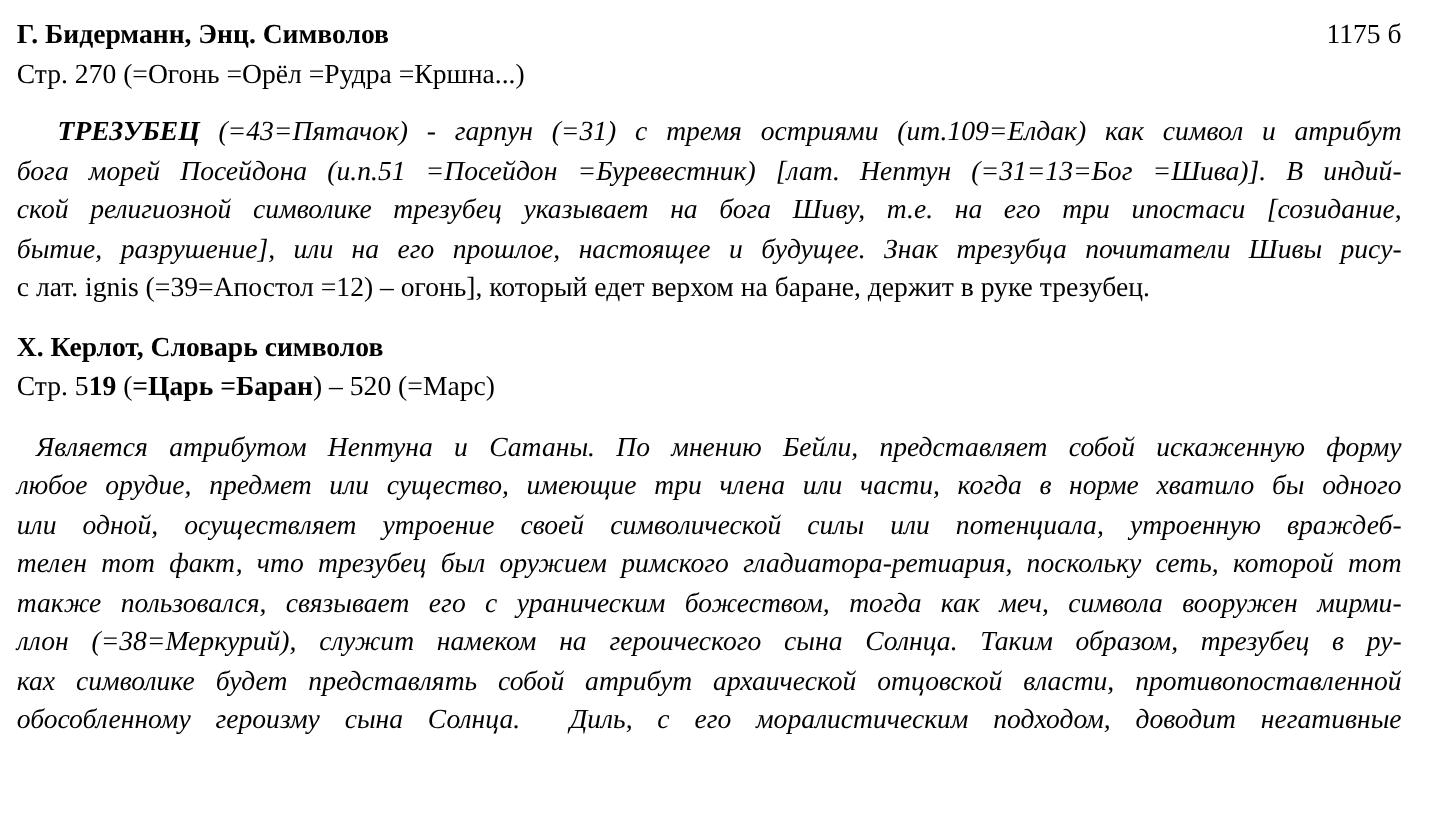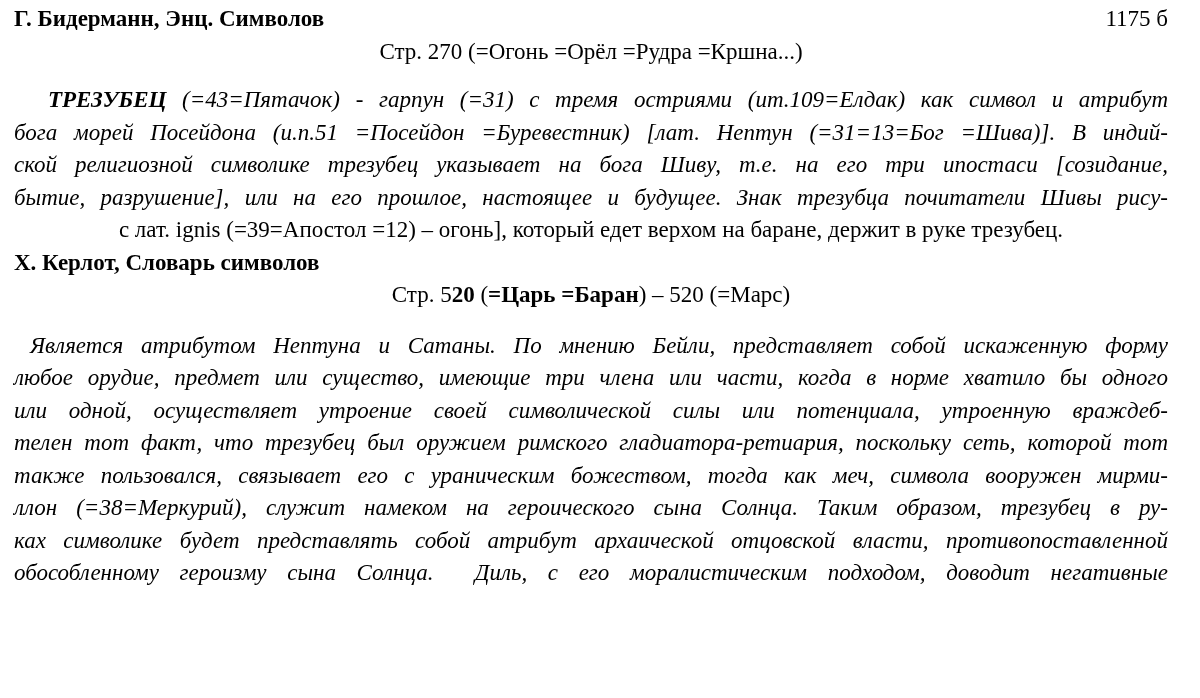"Г. Бидерманн, Энц. Символов" #doc { padding: 3px 32px 0 14px -> 13px 32px 0 14px }
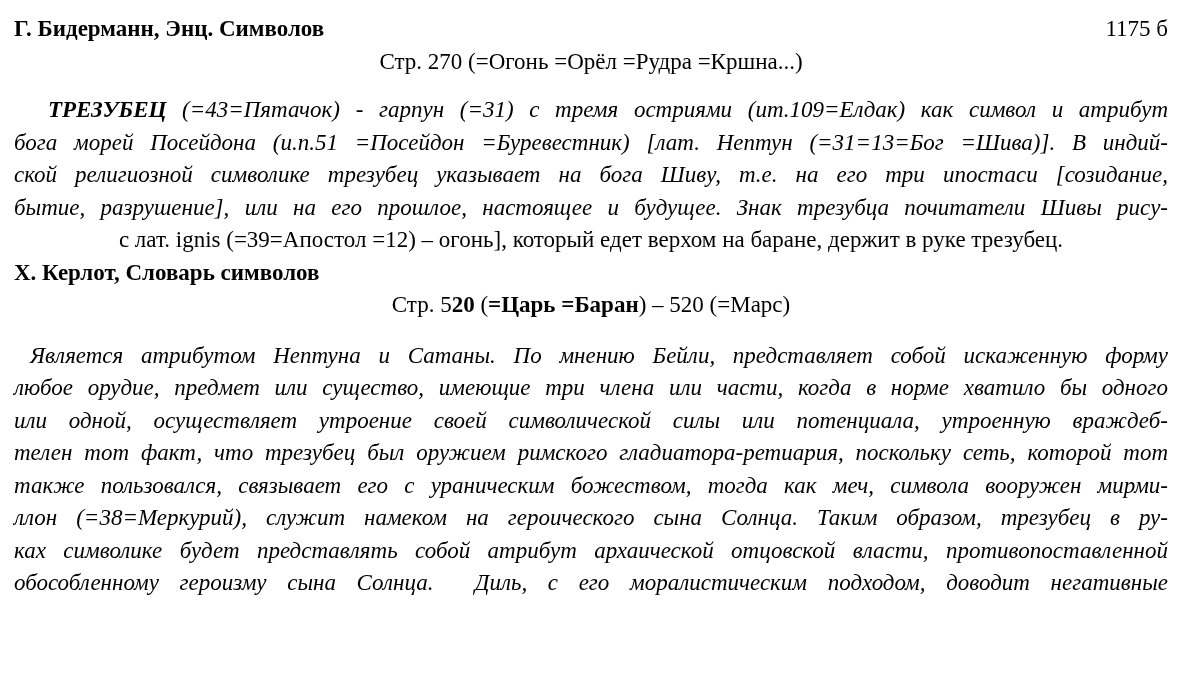"Стр. 270 (=Огонь =Орёл =Рудра" .line { text-align: center -> left }
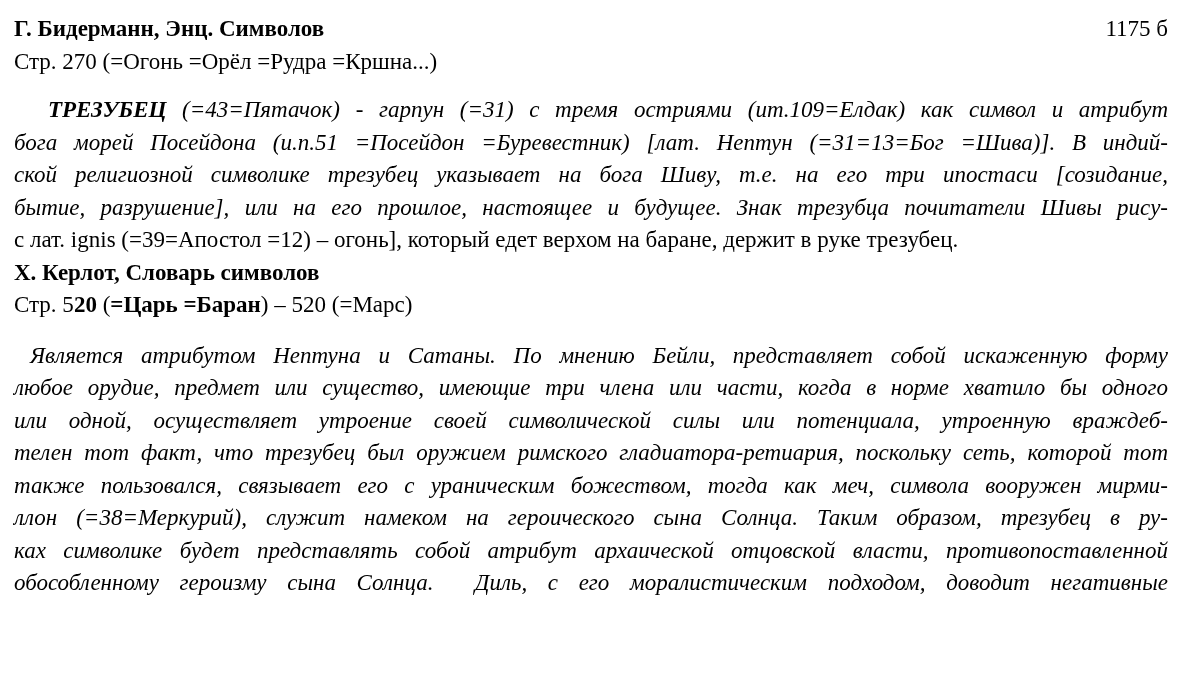"Х. Керлот, Словарь символов" div.block { margin-top: 0 -> 17px }
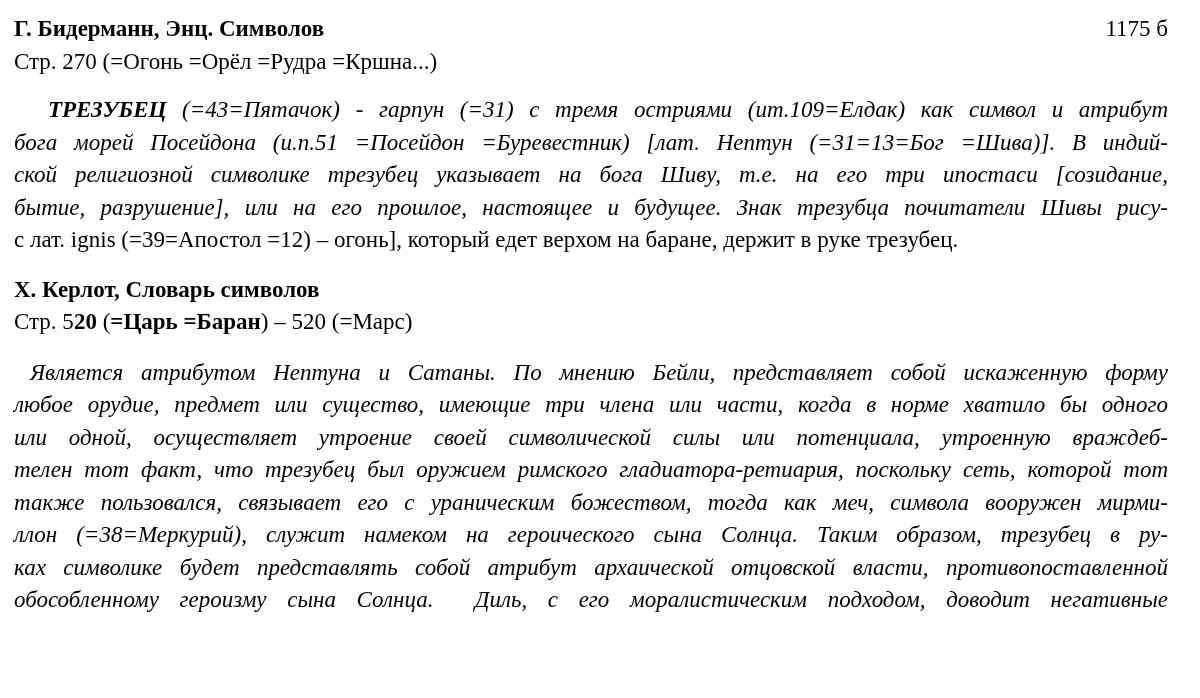"20" span.bold { text: 20 -> 19 }
